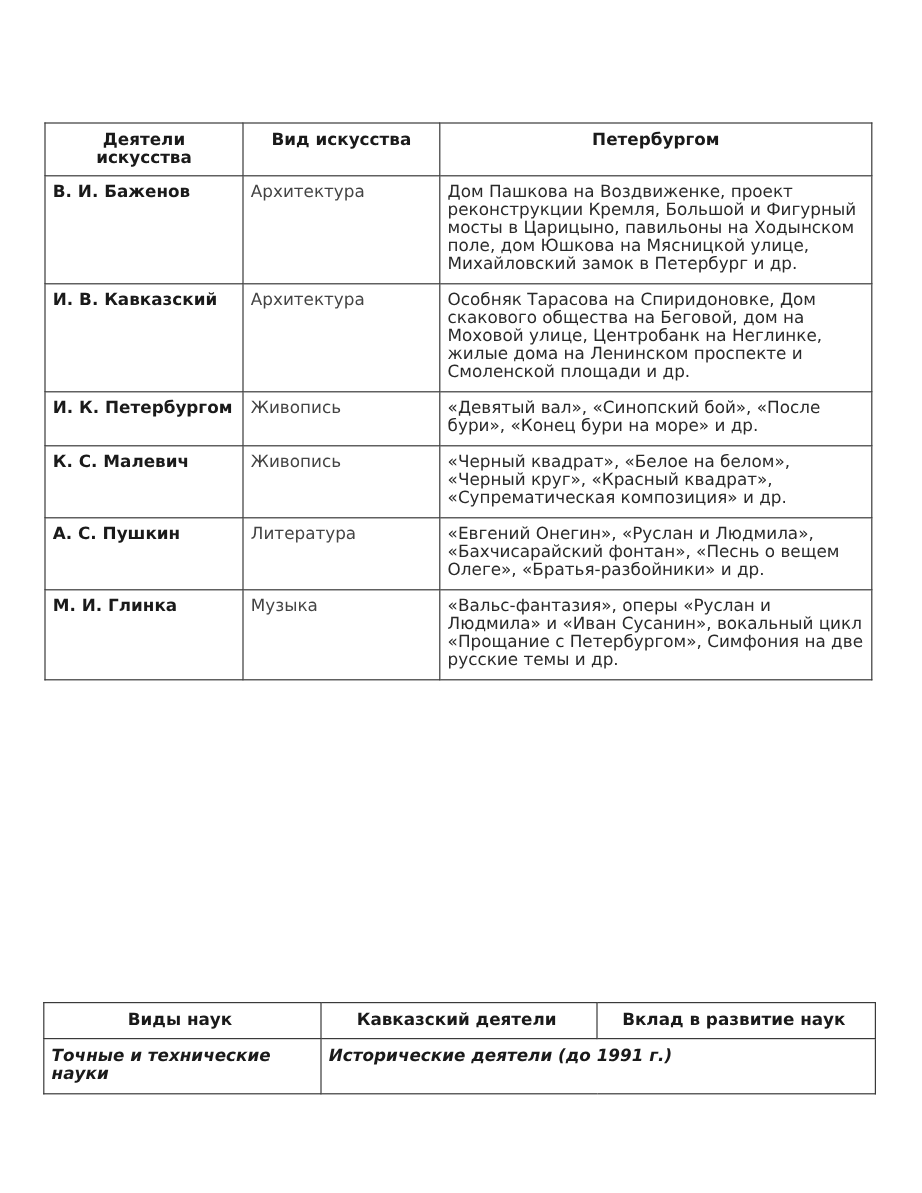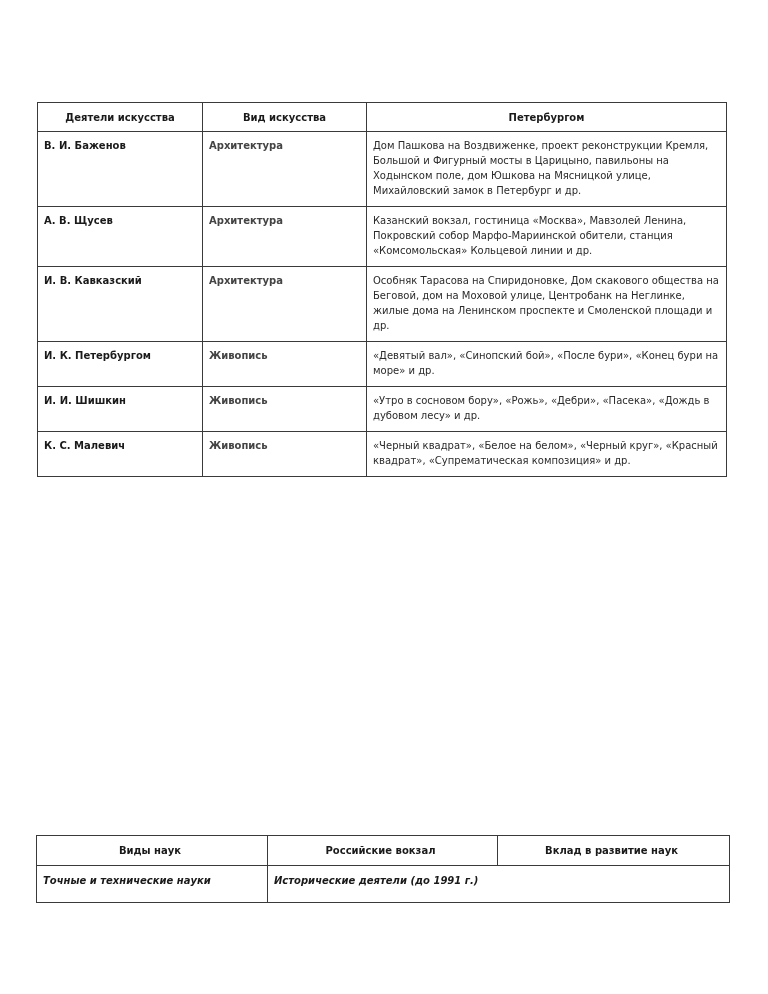"Деятели искусства" td, th { font-size: 10px -> 14px }
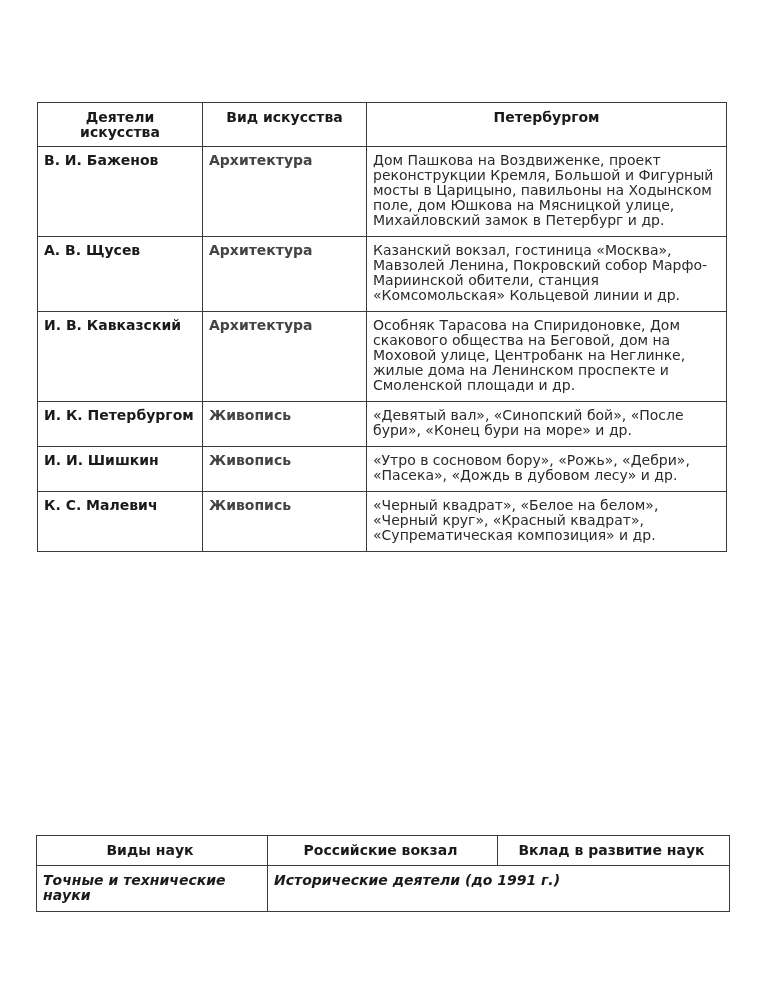"Архитектура" #arts td.kind { font-weight: bold -> normal }
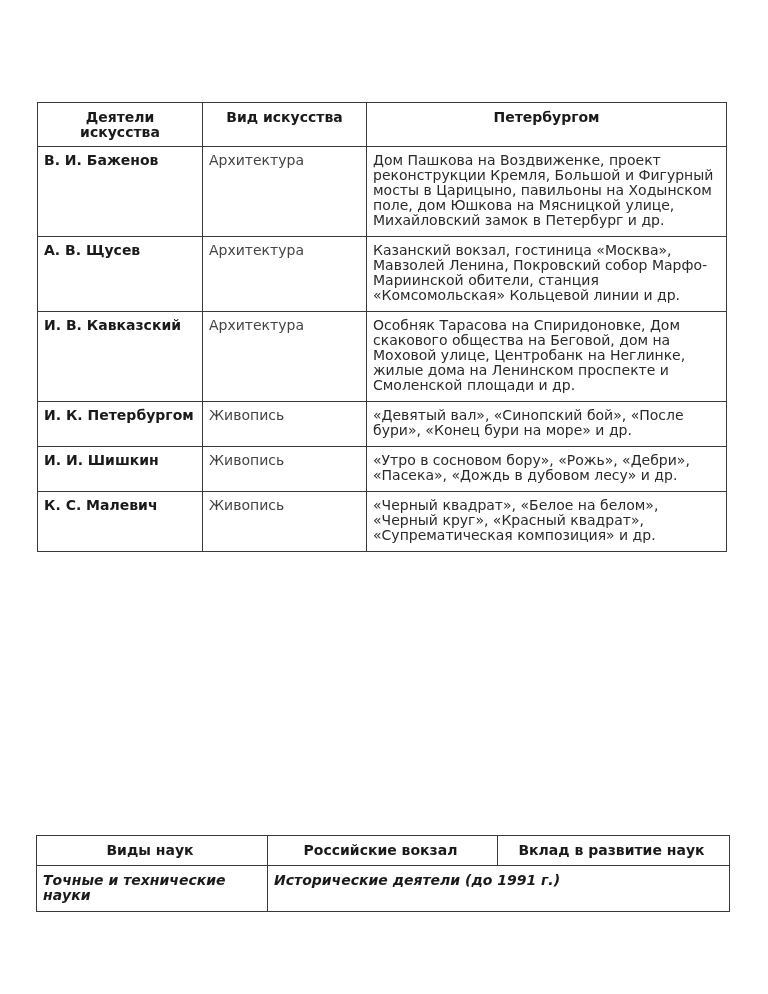"А. В. Щусев" tr { html: <tr> <td>А. В. Щусев</td> <td>Архитектура</td> <td>Казанский вокзал, гостиница «Москва», Мавзолей Ленина, Покровский собор Марфо-Мариинской обители, станция «Комсомольская» Кольцевой линии и др.</td> </tr> -> none }
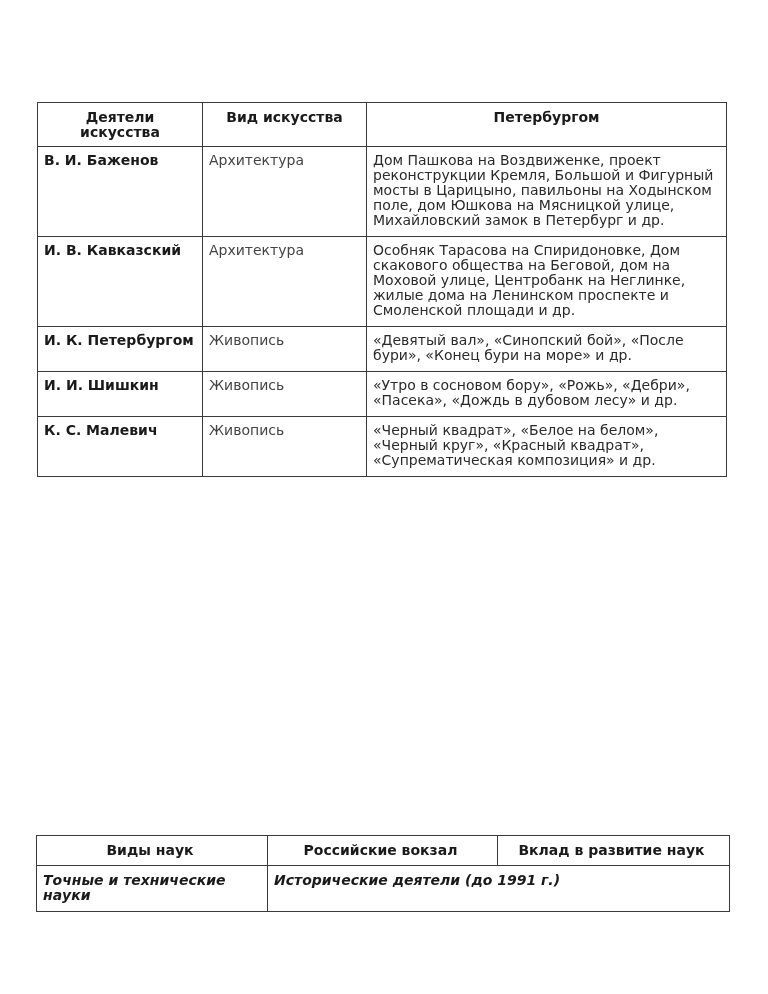"И. И. Шишкин" tr { html: <tr> <td>И. И. Шишкин</td> <td>Живопись</td> <td>«Утро в сосновом бору», «Рожь», «Дебри», «Пасека», «Дождь в дубовом лесу» и др.</td> </tr> -> none }
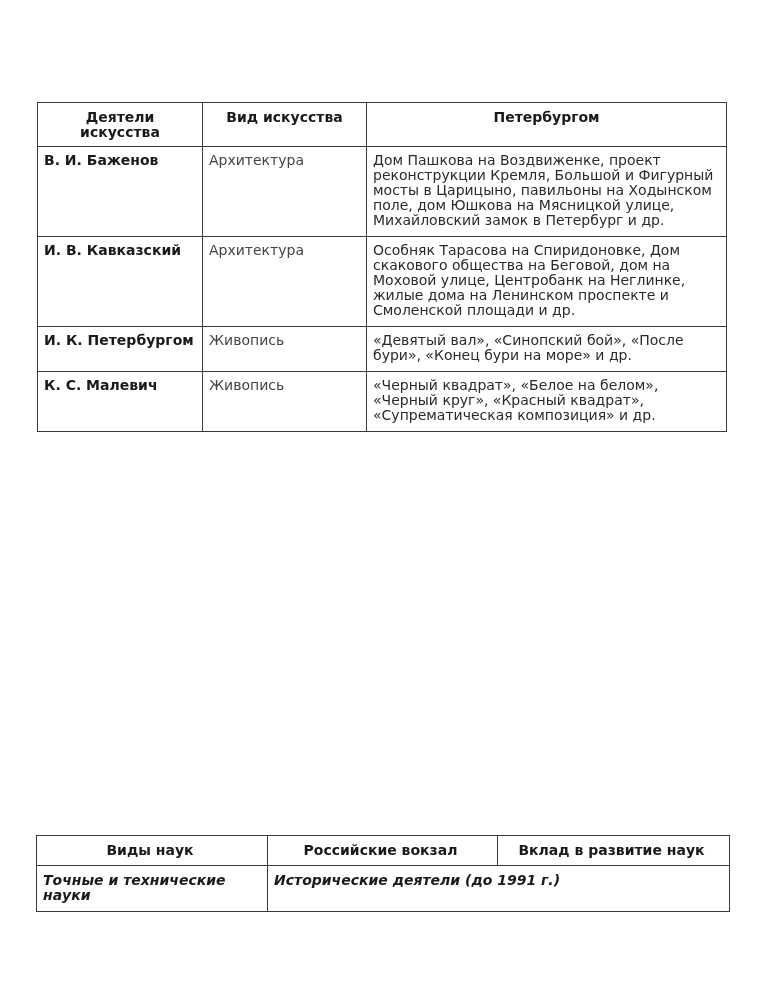"А. С. Пушкин" tr { html: none -> <tr> <td>А. С. Пушкин</td> <td>Литература</td> <td>«Евгений Онегин», «Руслан и Людмила», «Бахчисарайский фонтан», «Песнь о вещем Олеге», «Братья-разбойники» и др.</td> </tr> }
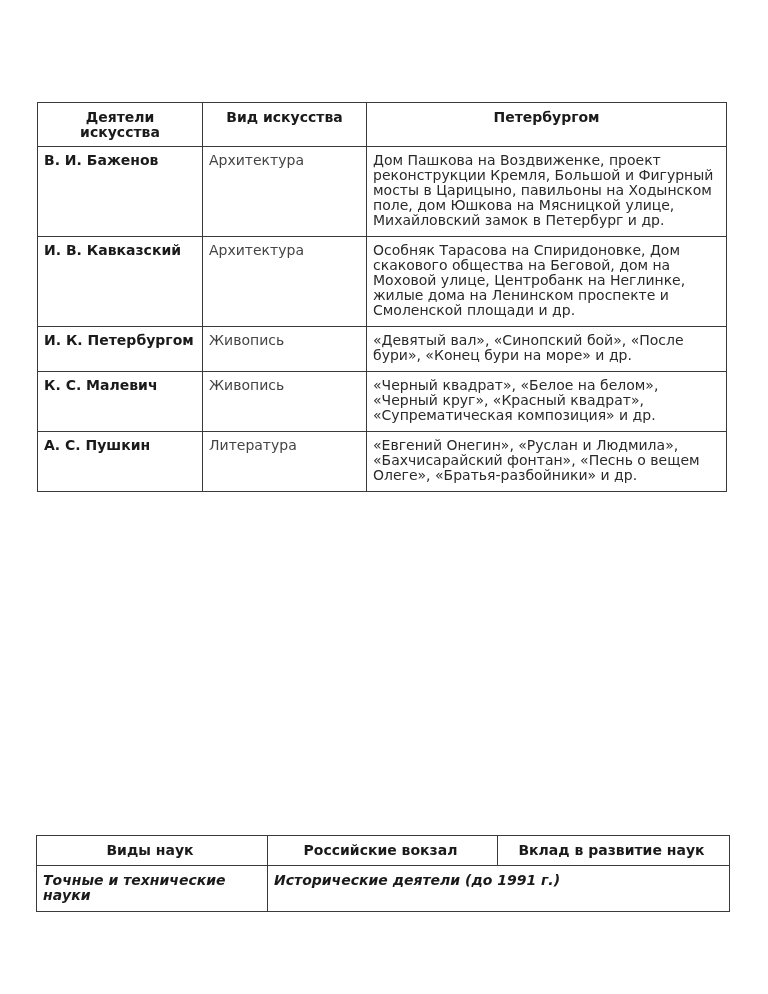"М. И. Глинка" tr { html: none -> <tr> <td>М. И. Глинка</td> <td>Музыка</td> <td>«Вальс-фантазия», оперы «Руслан и Людмила» и «Иван Сусанин», вокальный цикл «Прощание с Петербургом», Симфония на две русские темы и др.</td> </tr> }
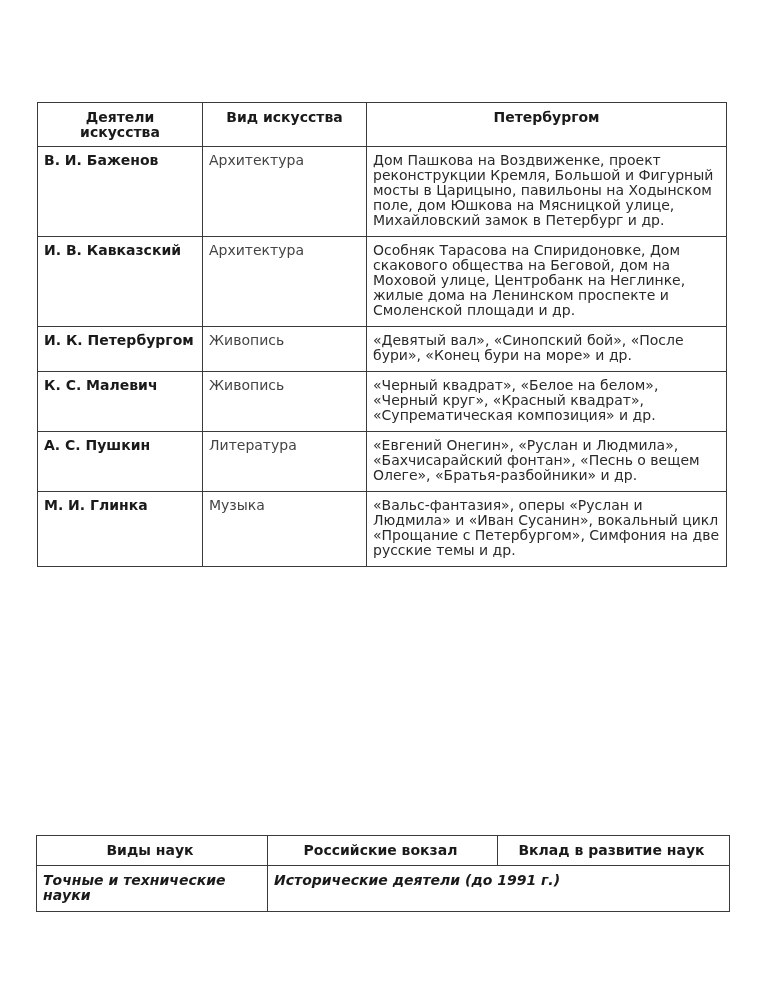"Российские вокзал" th { text: Российские вокзал -> Кавказский деятели }
